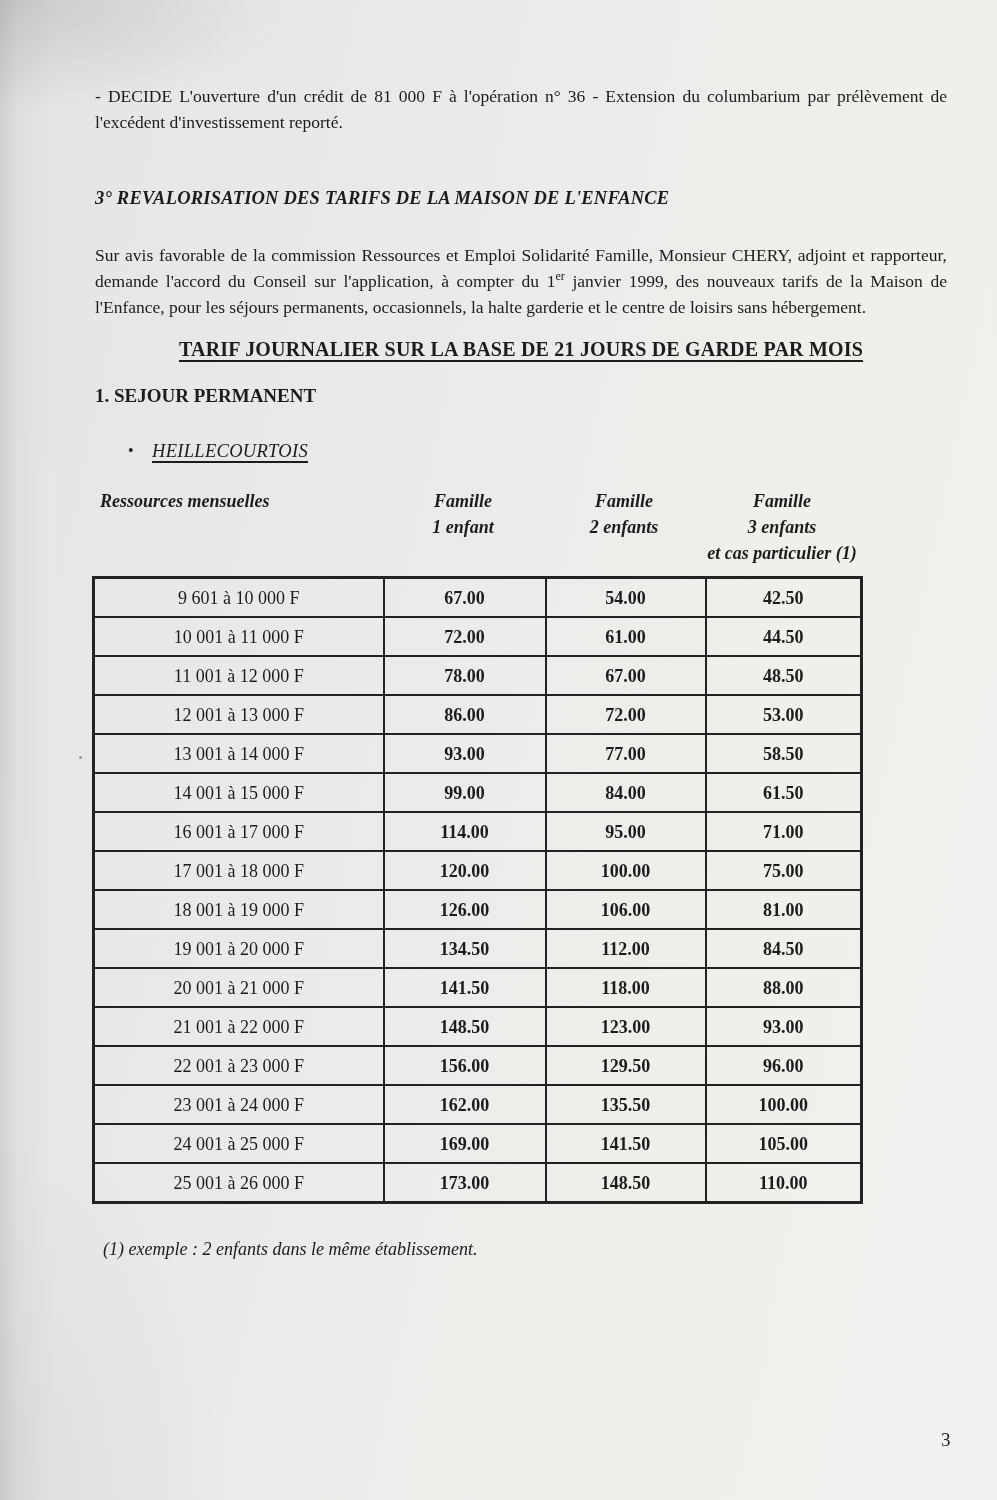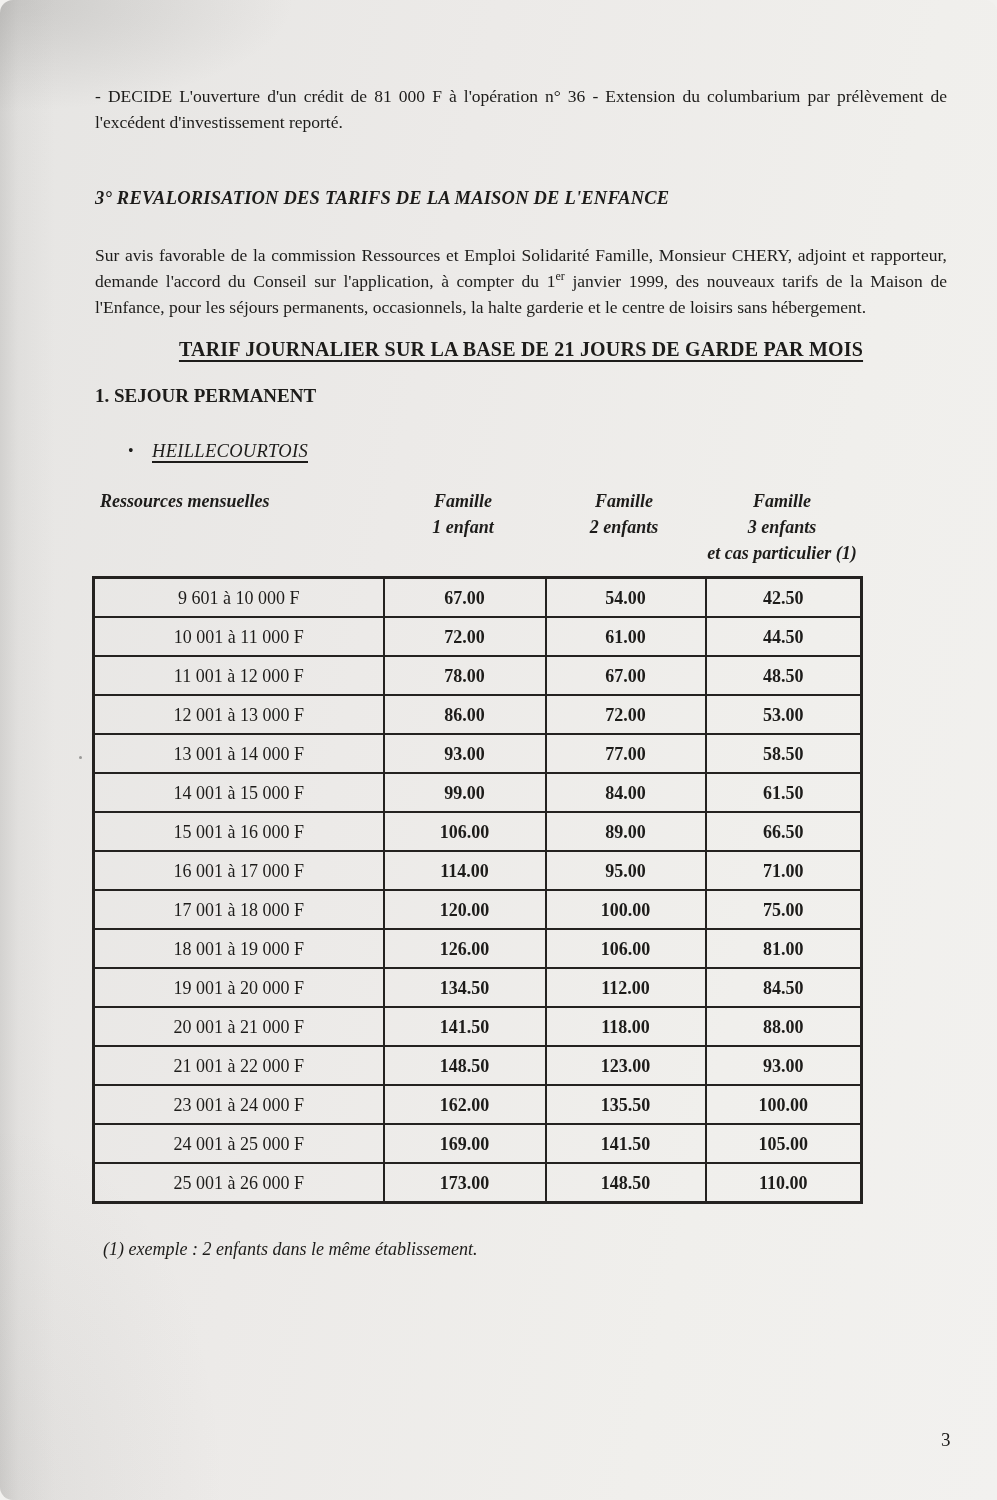"- DECIDE L'ouverture d'un crédit" .page { border-radius: 13px -> none }
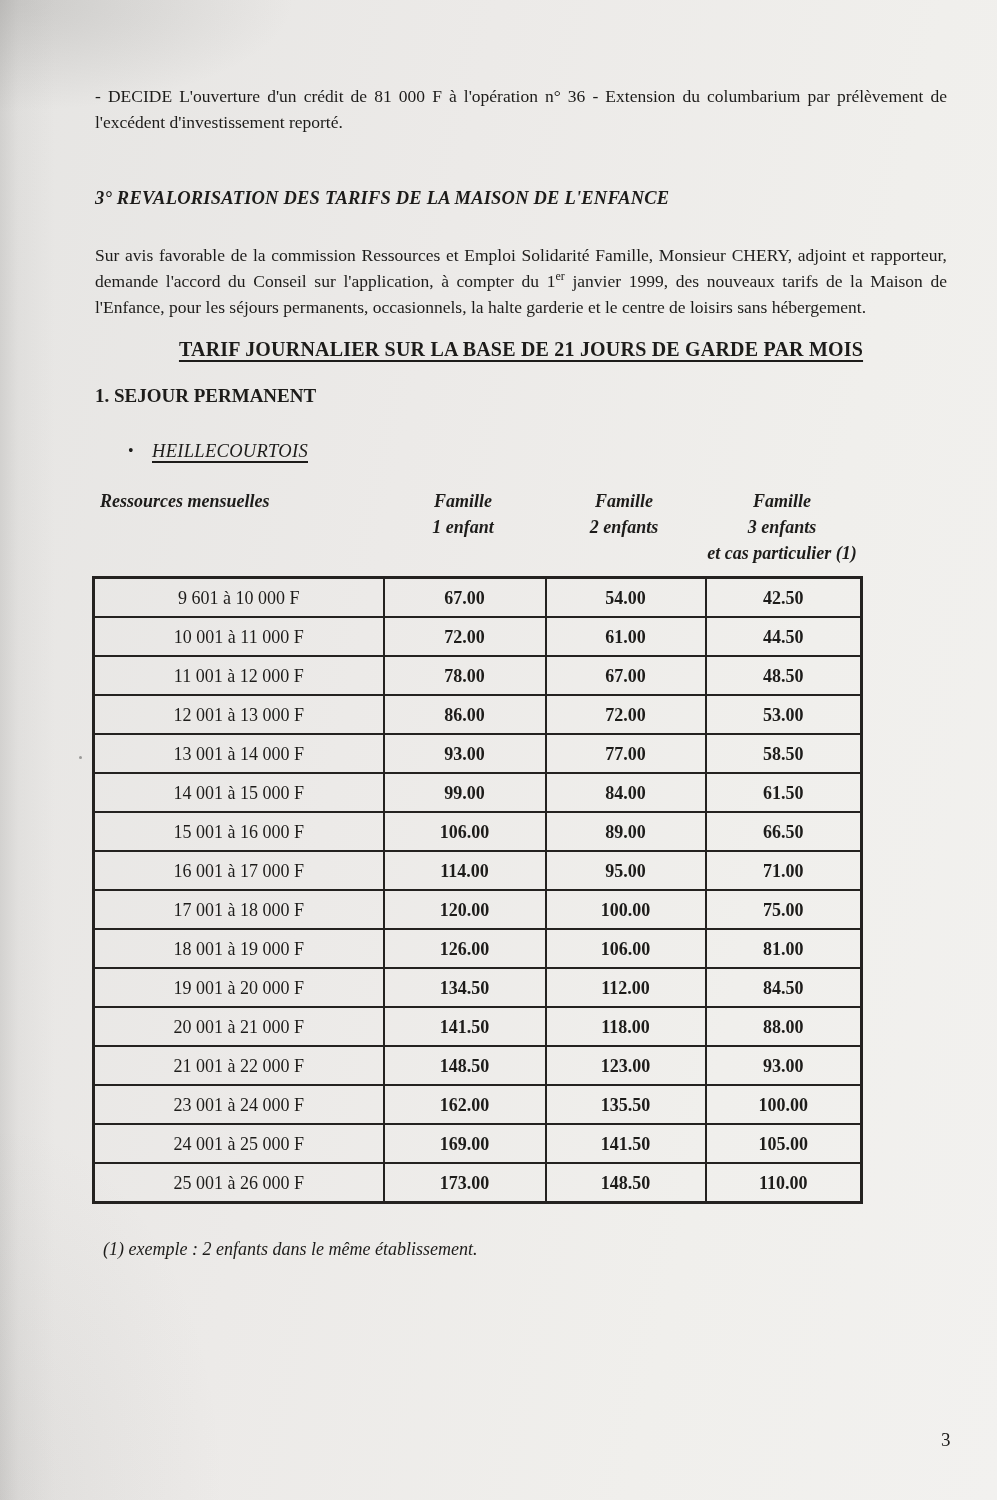"15 001 à 16 000" tr { html: <tr> <td>15 001 à 16 000 F</td> <td>106.00</td> <td>89.00</td> <td>66.50</td> </tr> -> none }
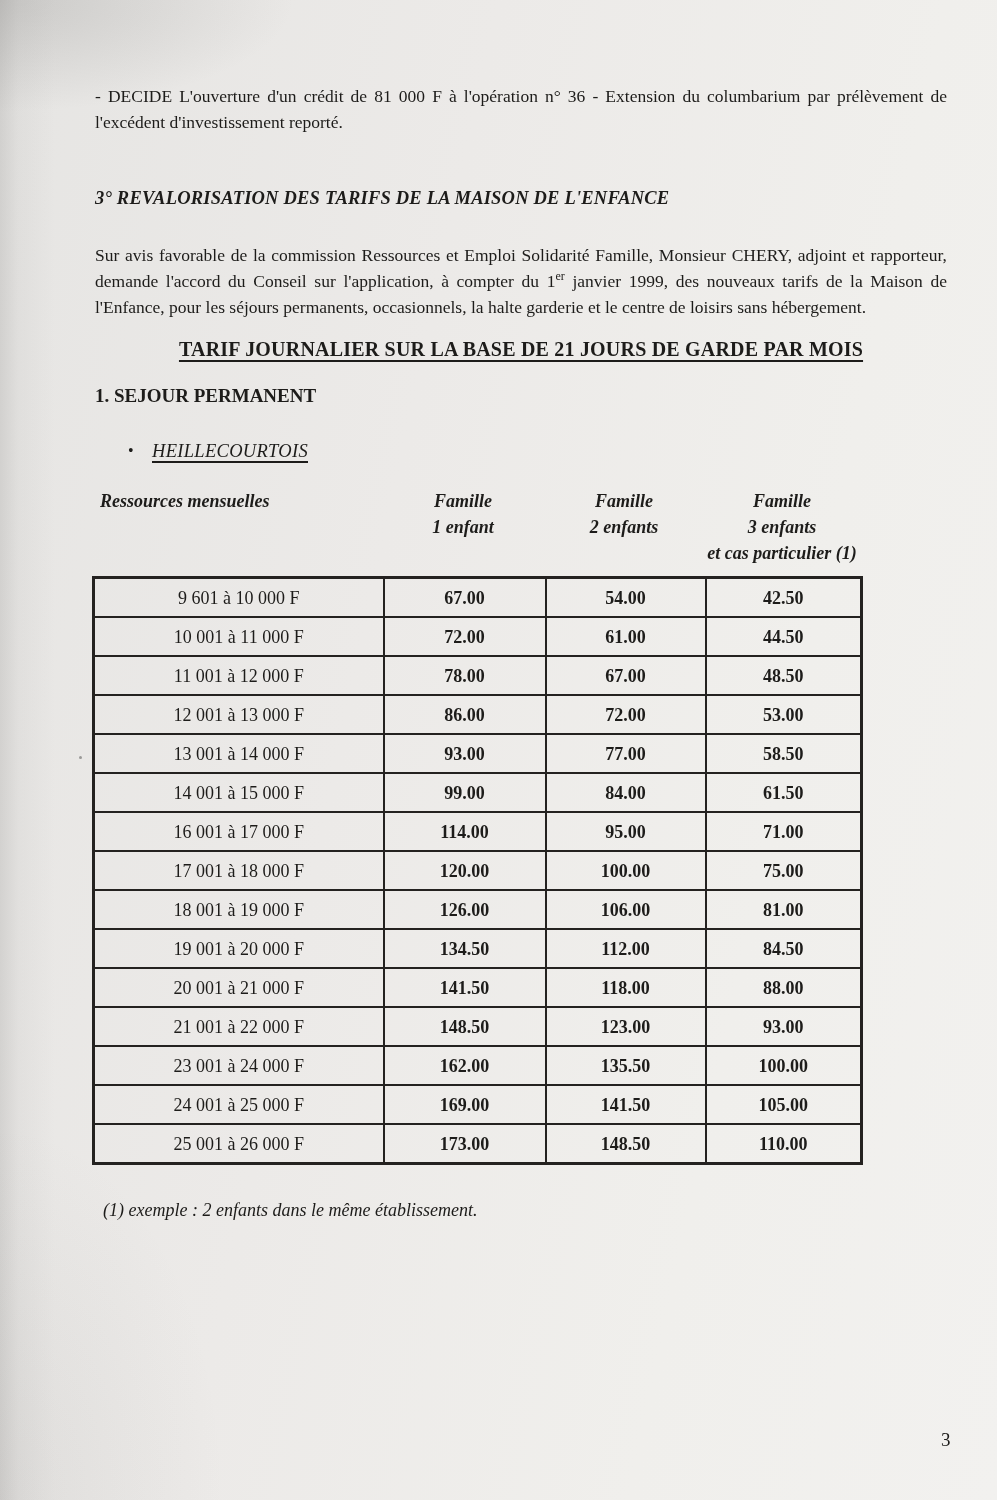"22 001 à 23 000" tr { html: none -> <tr> <td>22 001 à 23 000 F</td> <td>156.00</td> <td>129.50</td> <td>96.00</td> </tr> }
